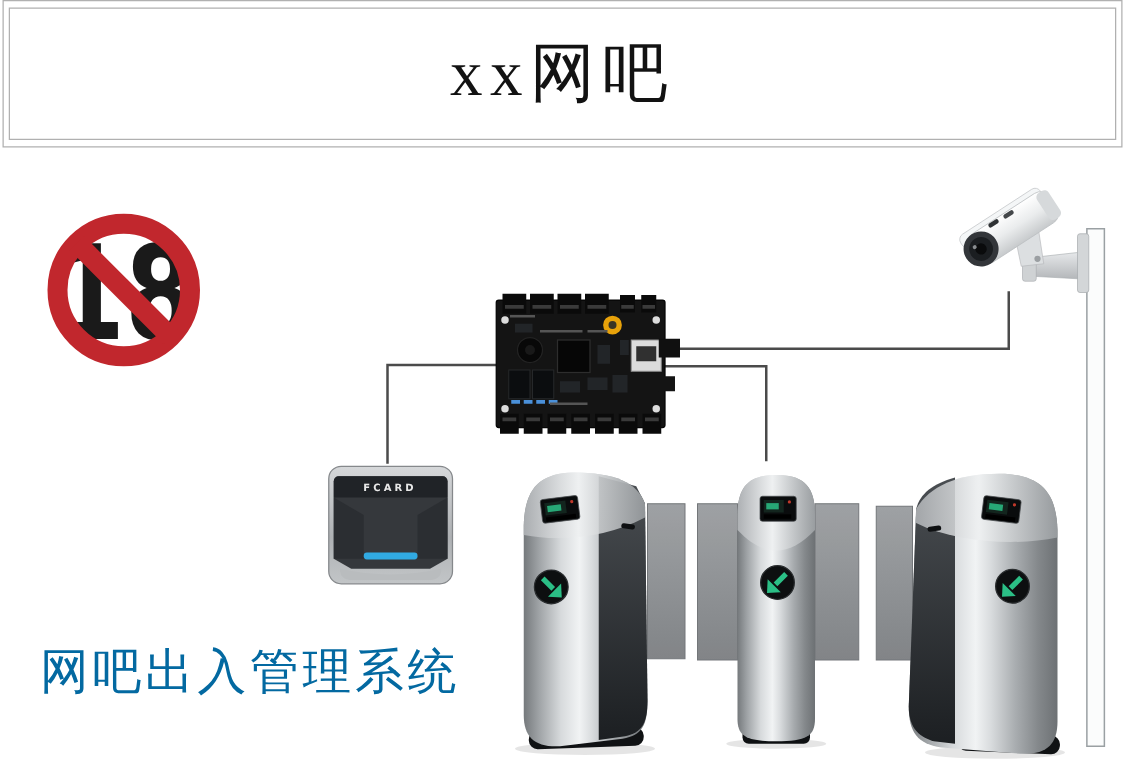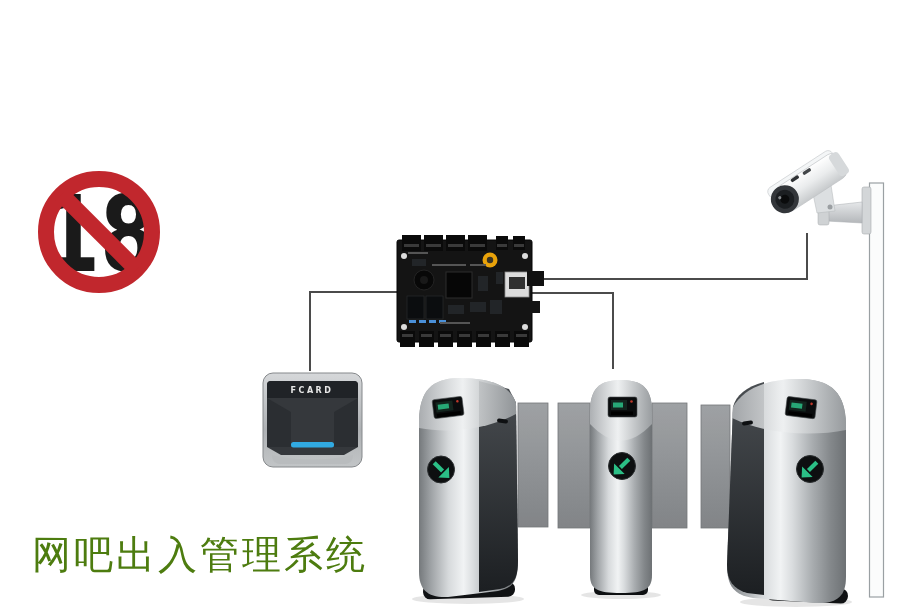"xx网吧" div.title-box { html: none -> <div> <div> <span>xx网吧</span> </div> </div> }
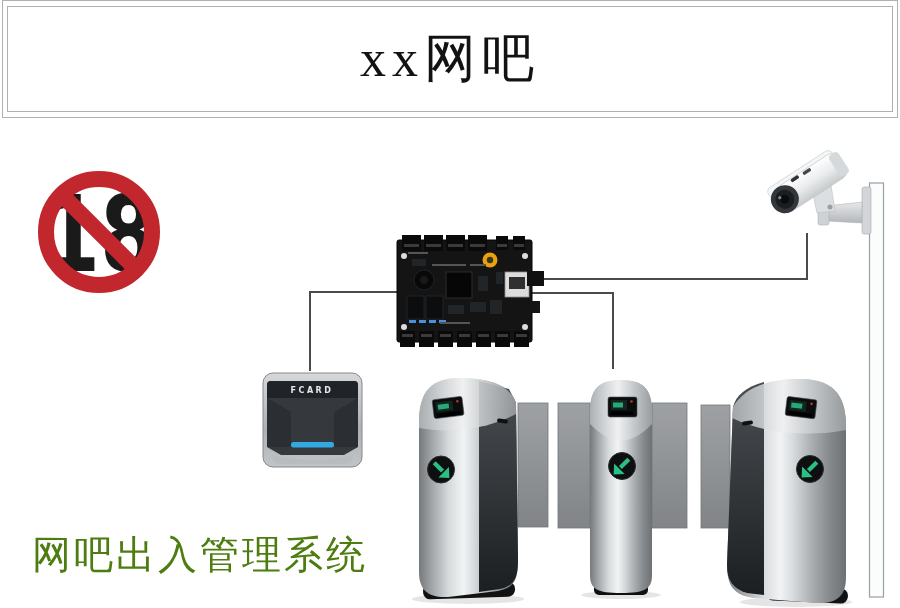"网吧出入管理系统" .footer-text { color: #4d7c0f -> #0369a1; top: 528px -> 510px }
